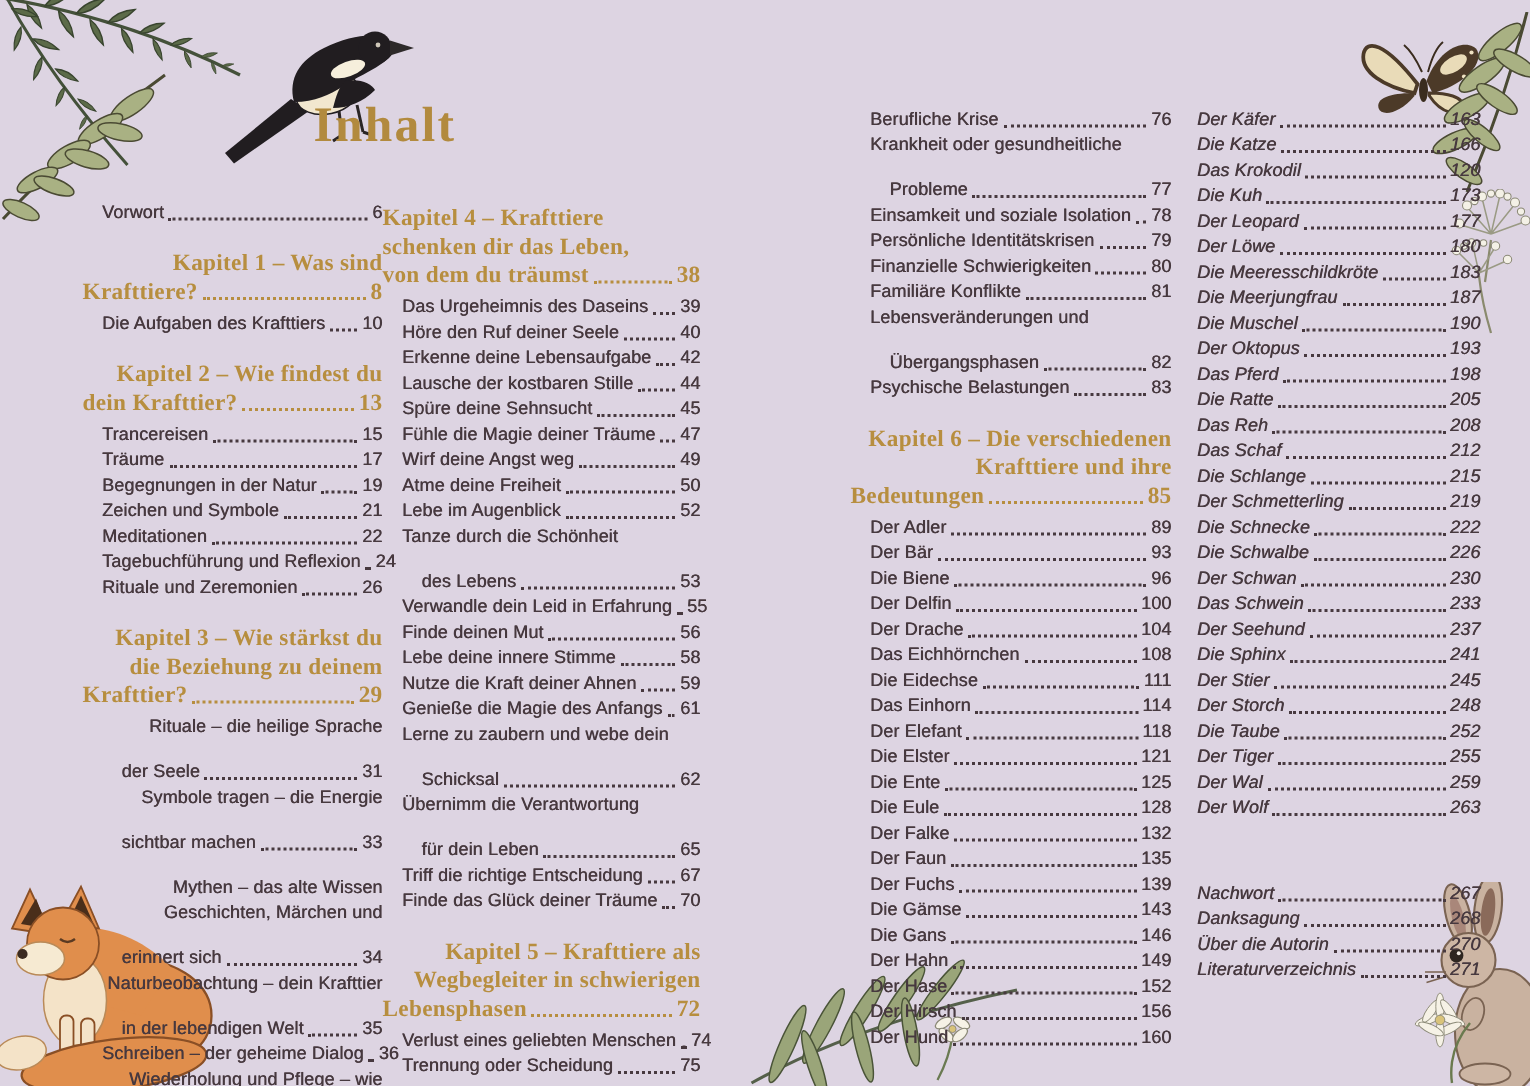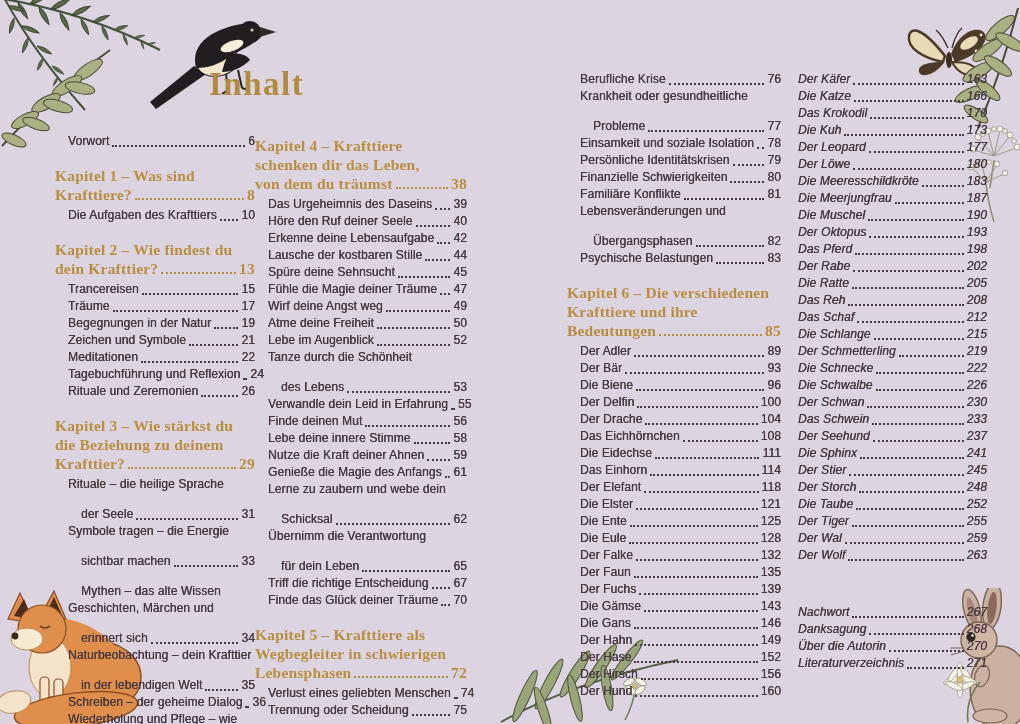"170" span.ip { text: 170 -> 120 }
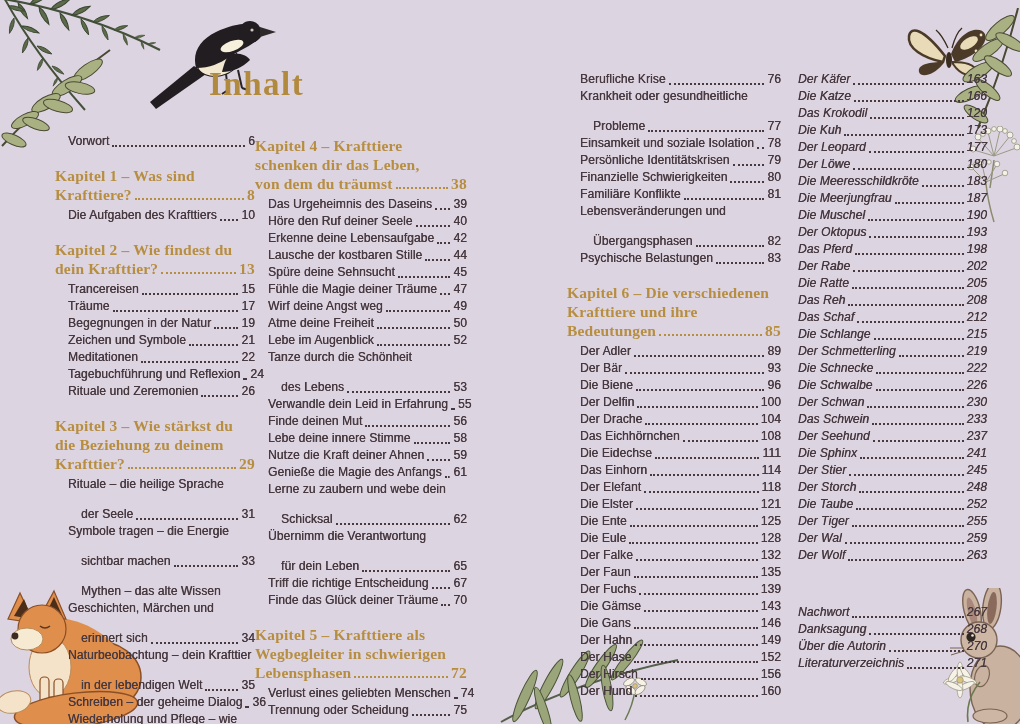"Kapitel 1 – Was sind" .block + .block { text-align: none -> right }
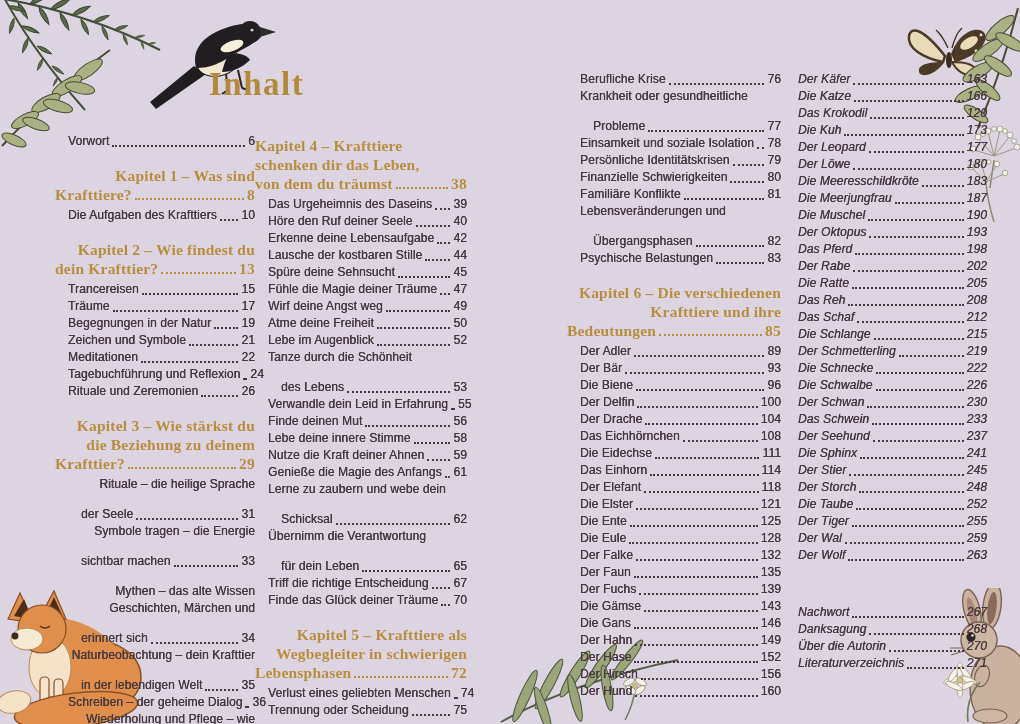"Der Rabe" div.entry { html: <div> <div> <span>Der Rabe</span> <span></span> <span>202</span> </div> </div> -> none }
